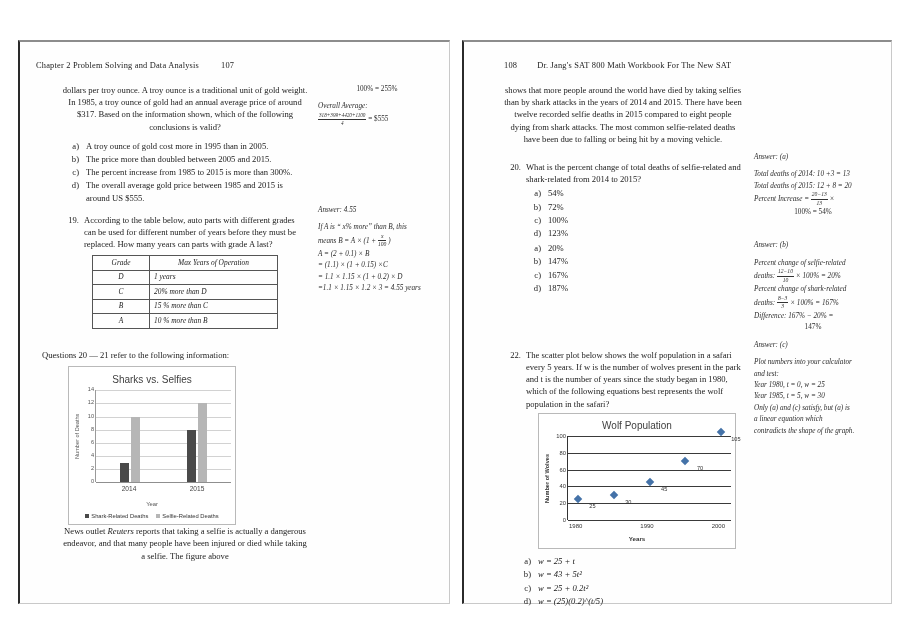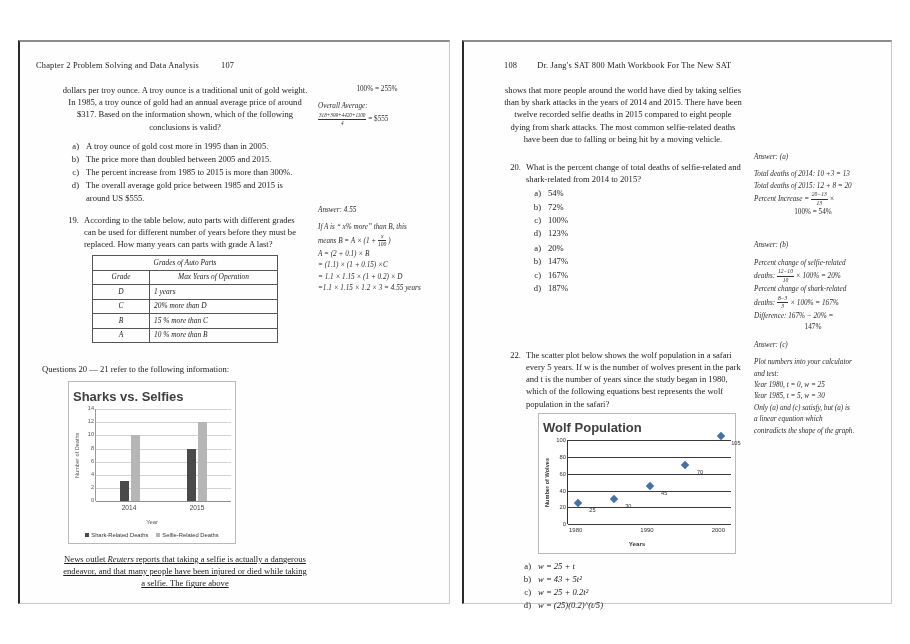"Grades of Auto Parts" tr { html: <tr> <td>Grades of Auto Parts</td> </tr> -> none }
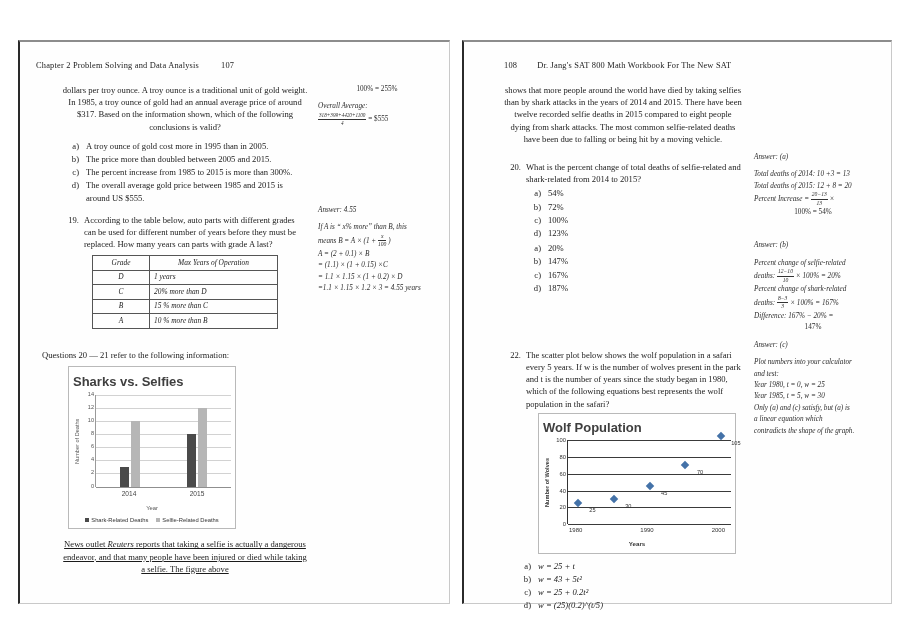"Sharks vs. Selfies" .chart-title { font-size: 13px -> 10px; font-weight: bold -> none; text-align: none -> center }
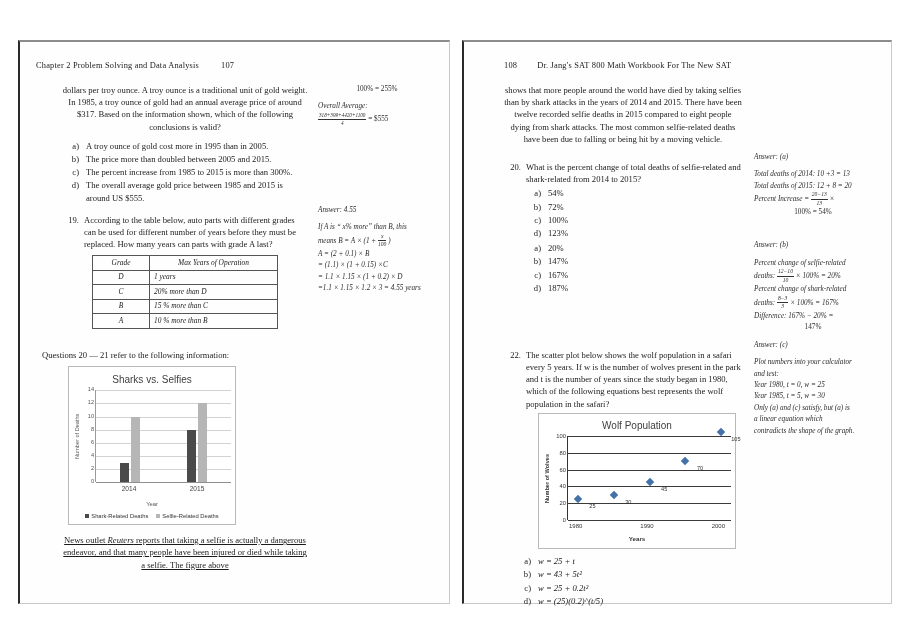"News outlet Reuters reports that" .tail { margin-top: 9px -> none; text-decoration: underline -> none }
